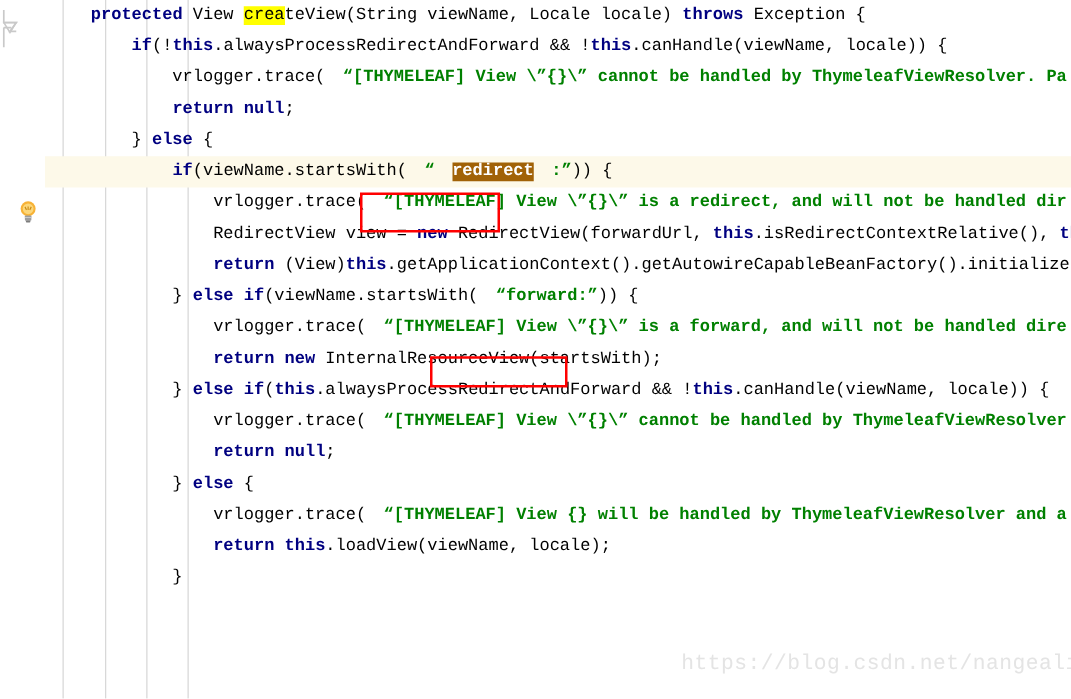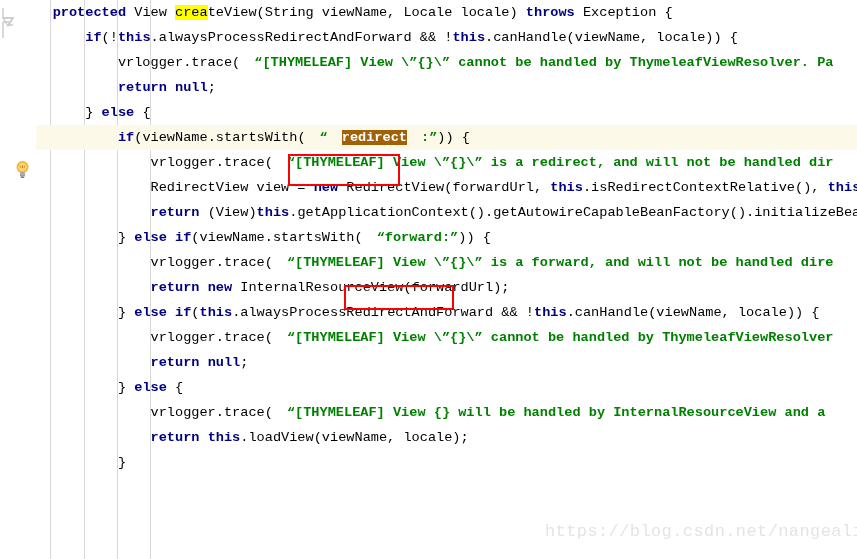"protected View createView(String" .line { padding-left: 20px -> 40px }
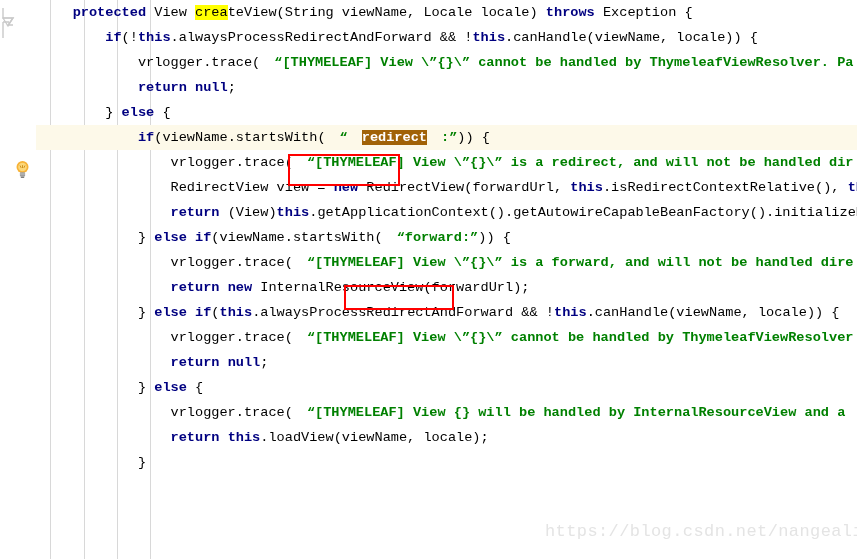"InternalResourceView(forwardUrl);" span.plain { text: forwardUrl -> startsWith }
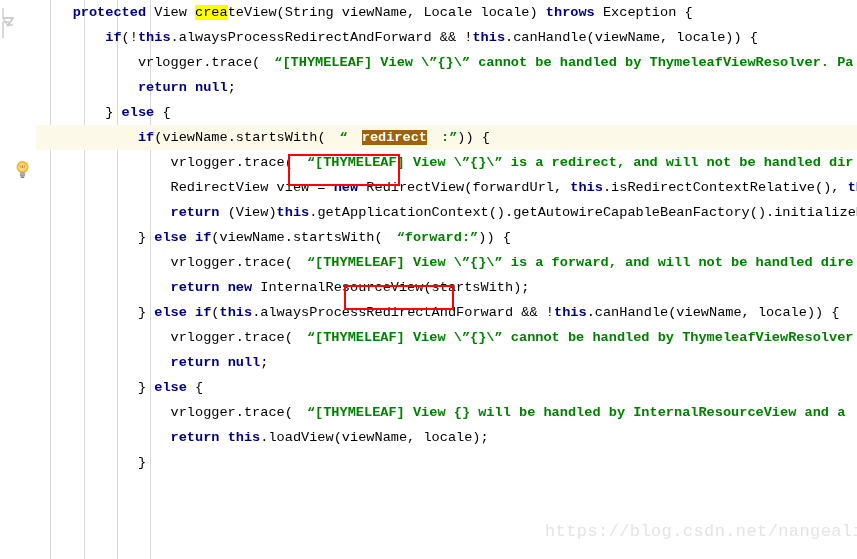"“[THYMELEAF] View {} will be" span.str { text: InternalResourceView -> ThymeleafViewResolver }
